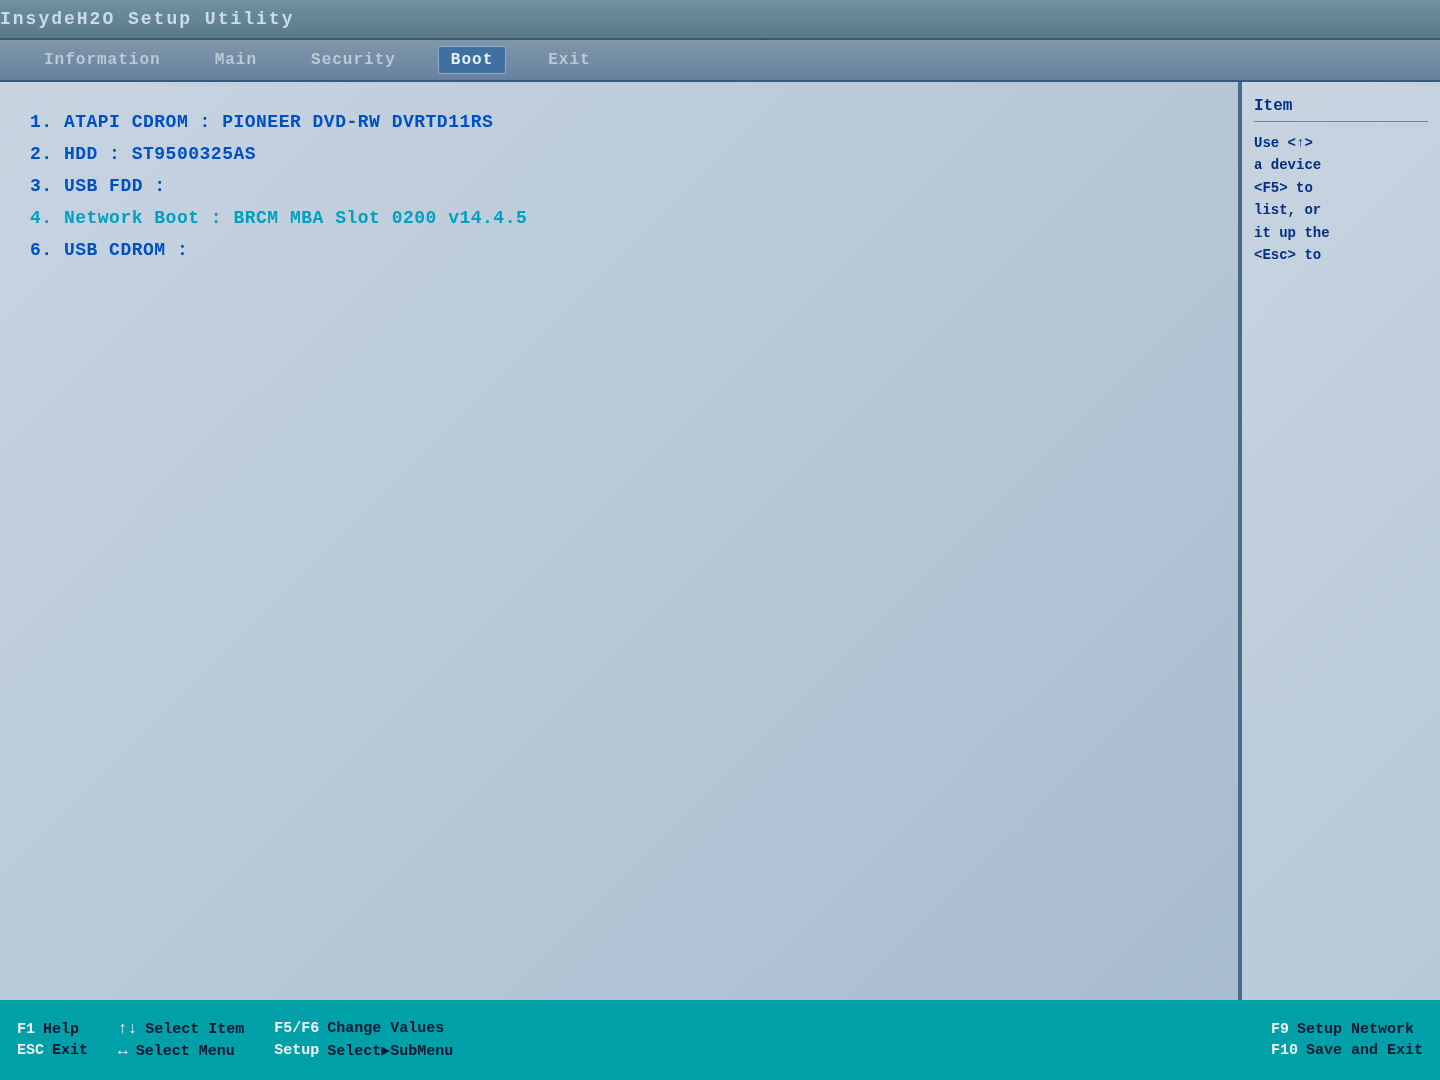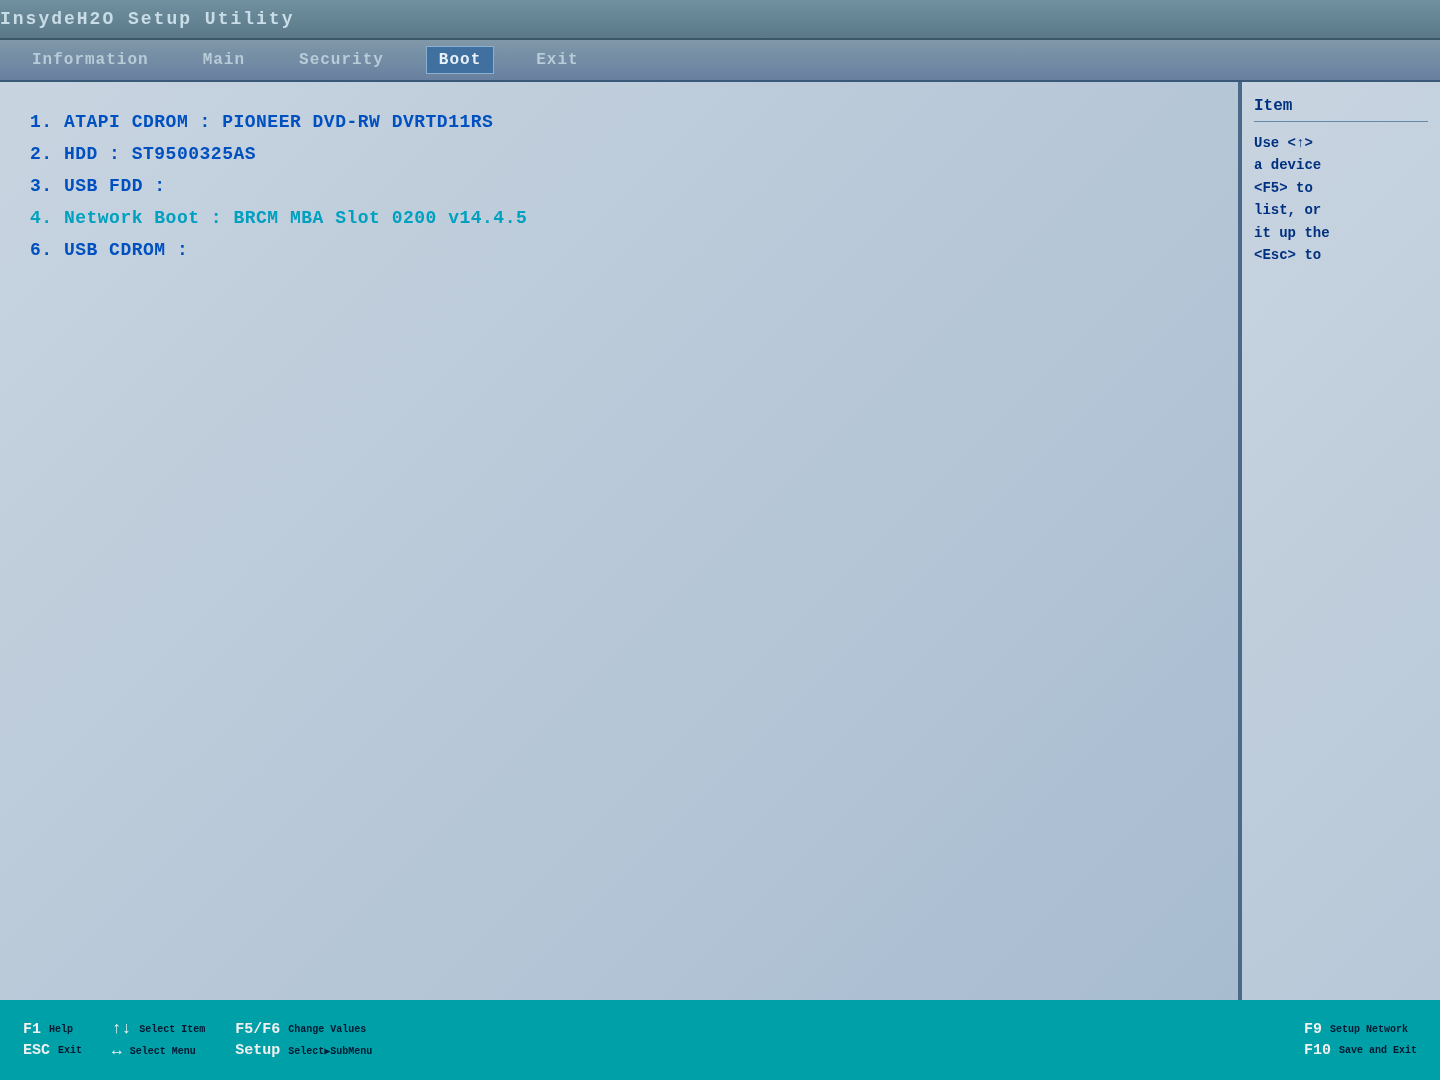"Information" .menu-bar { padding: 0 20px -> 0 32px }
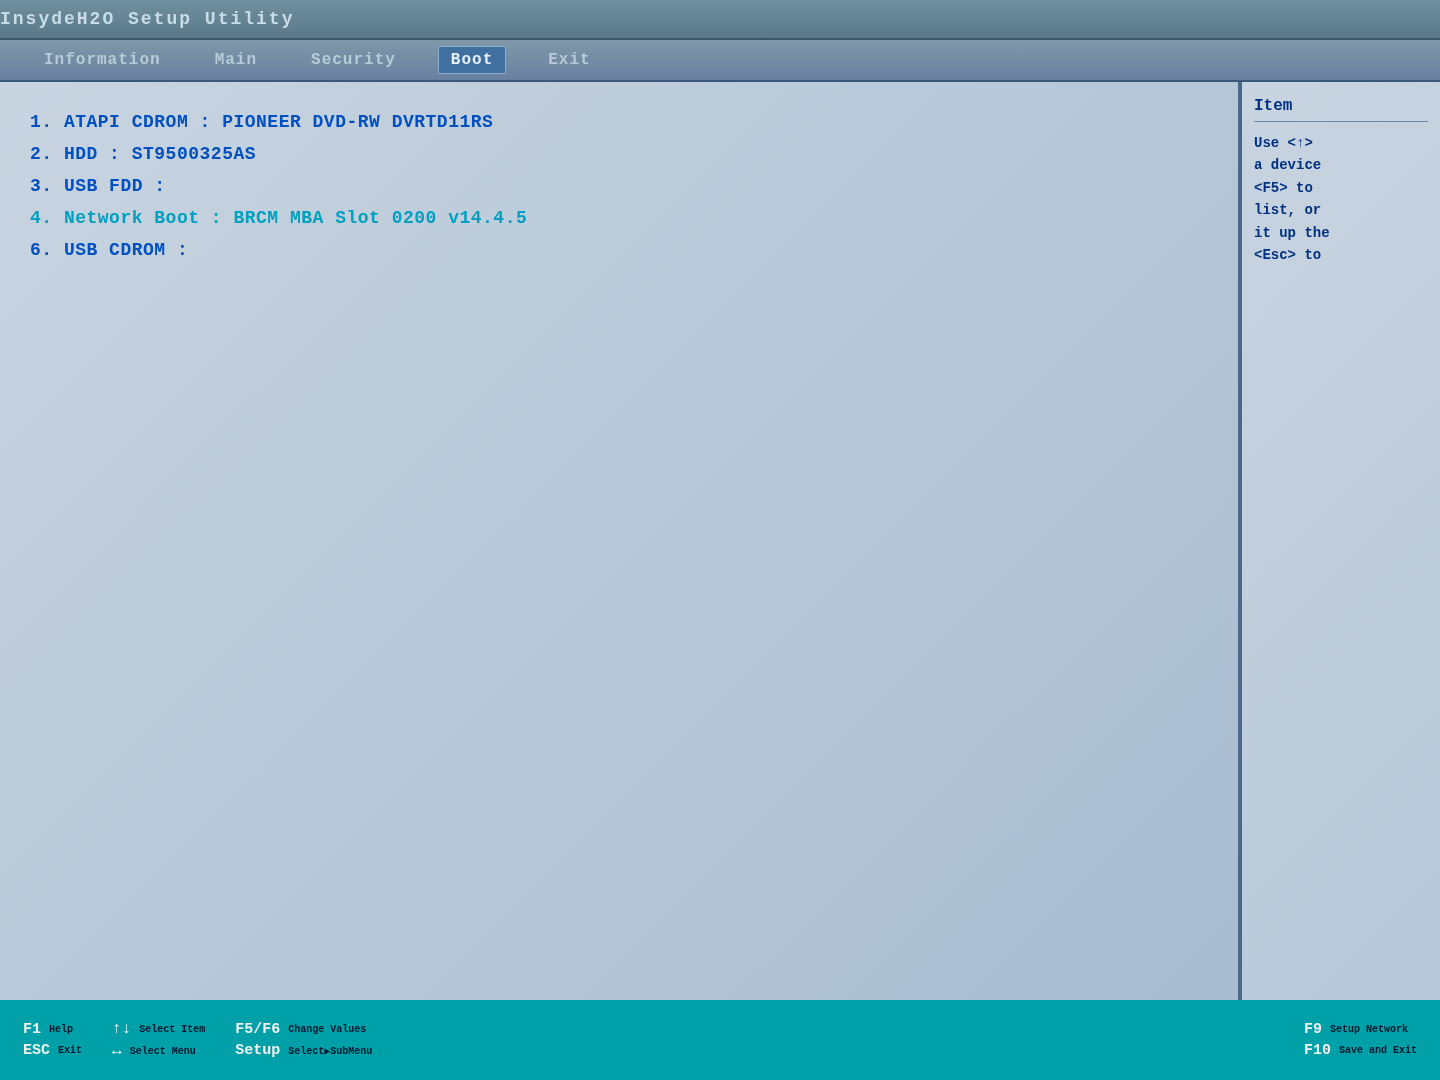"F1" .status-bar { padding: 0 8px -> 0 2px }
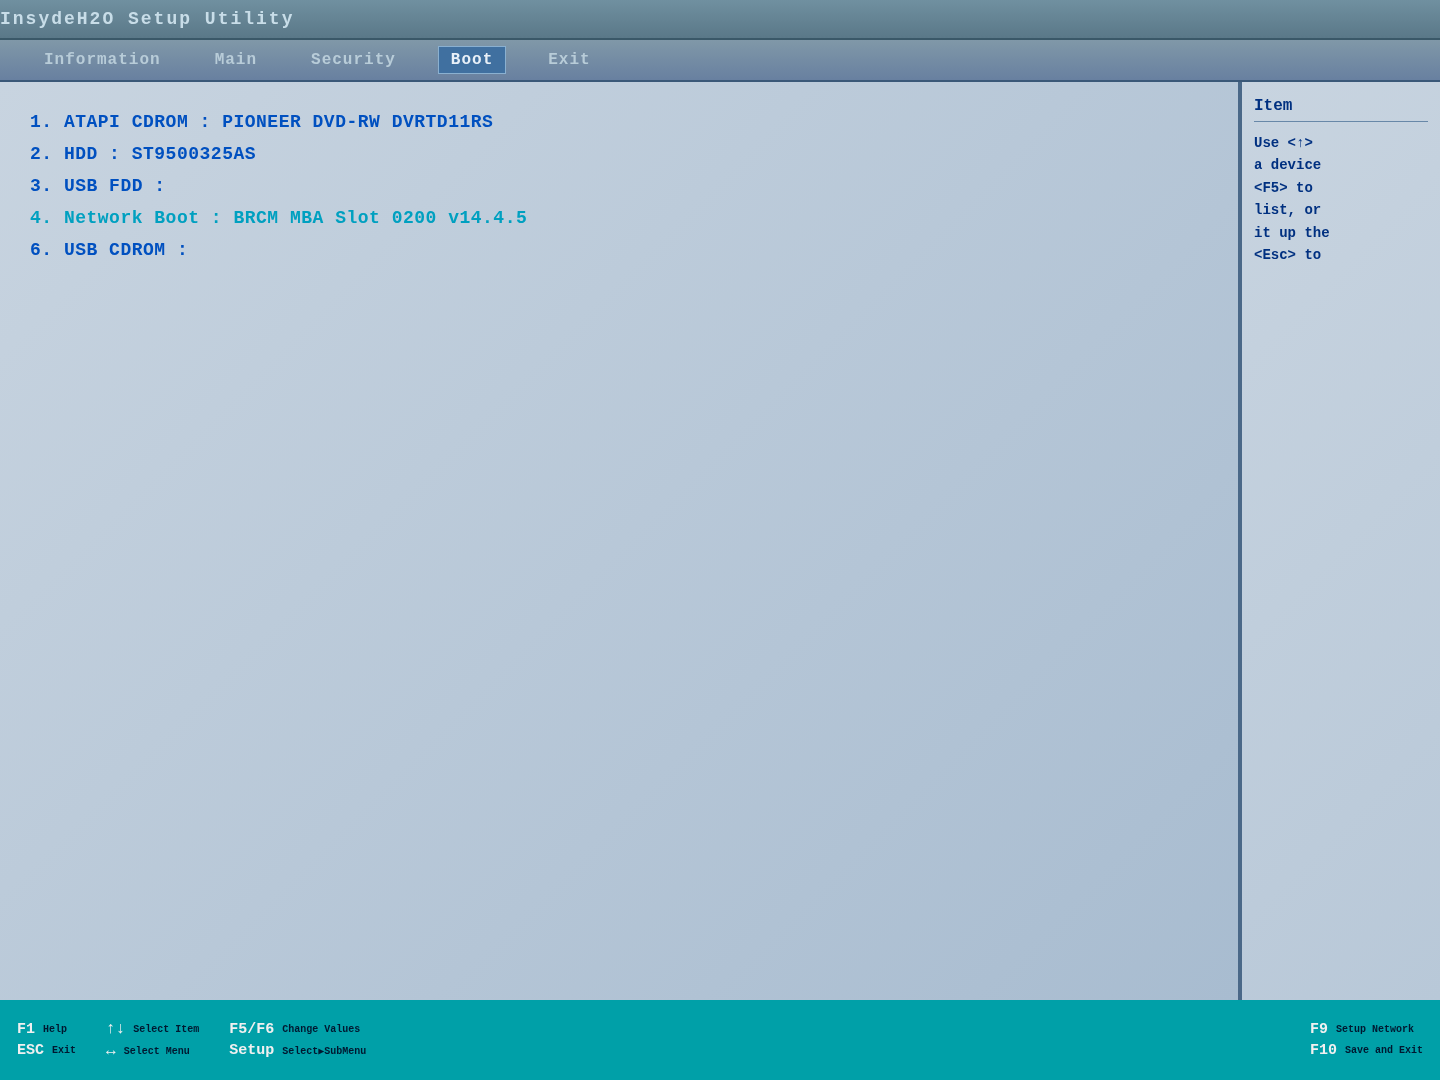"Help" .status-desc { font-size: 10px -> 15px }
